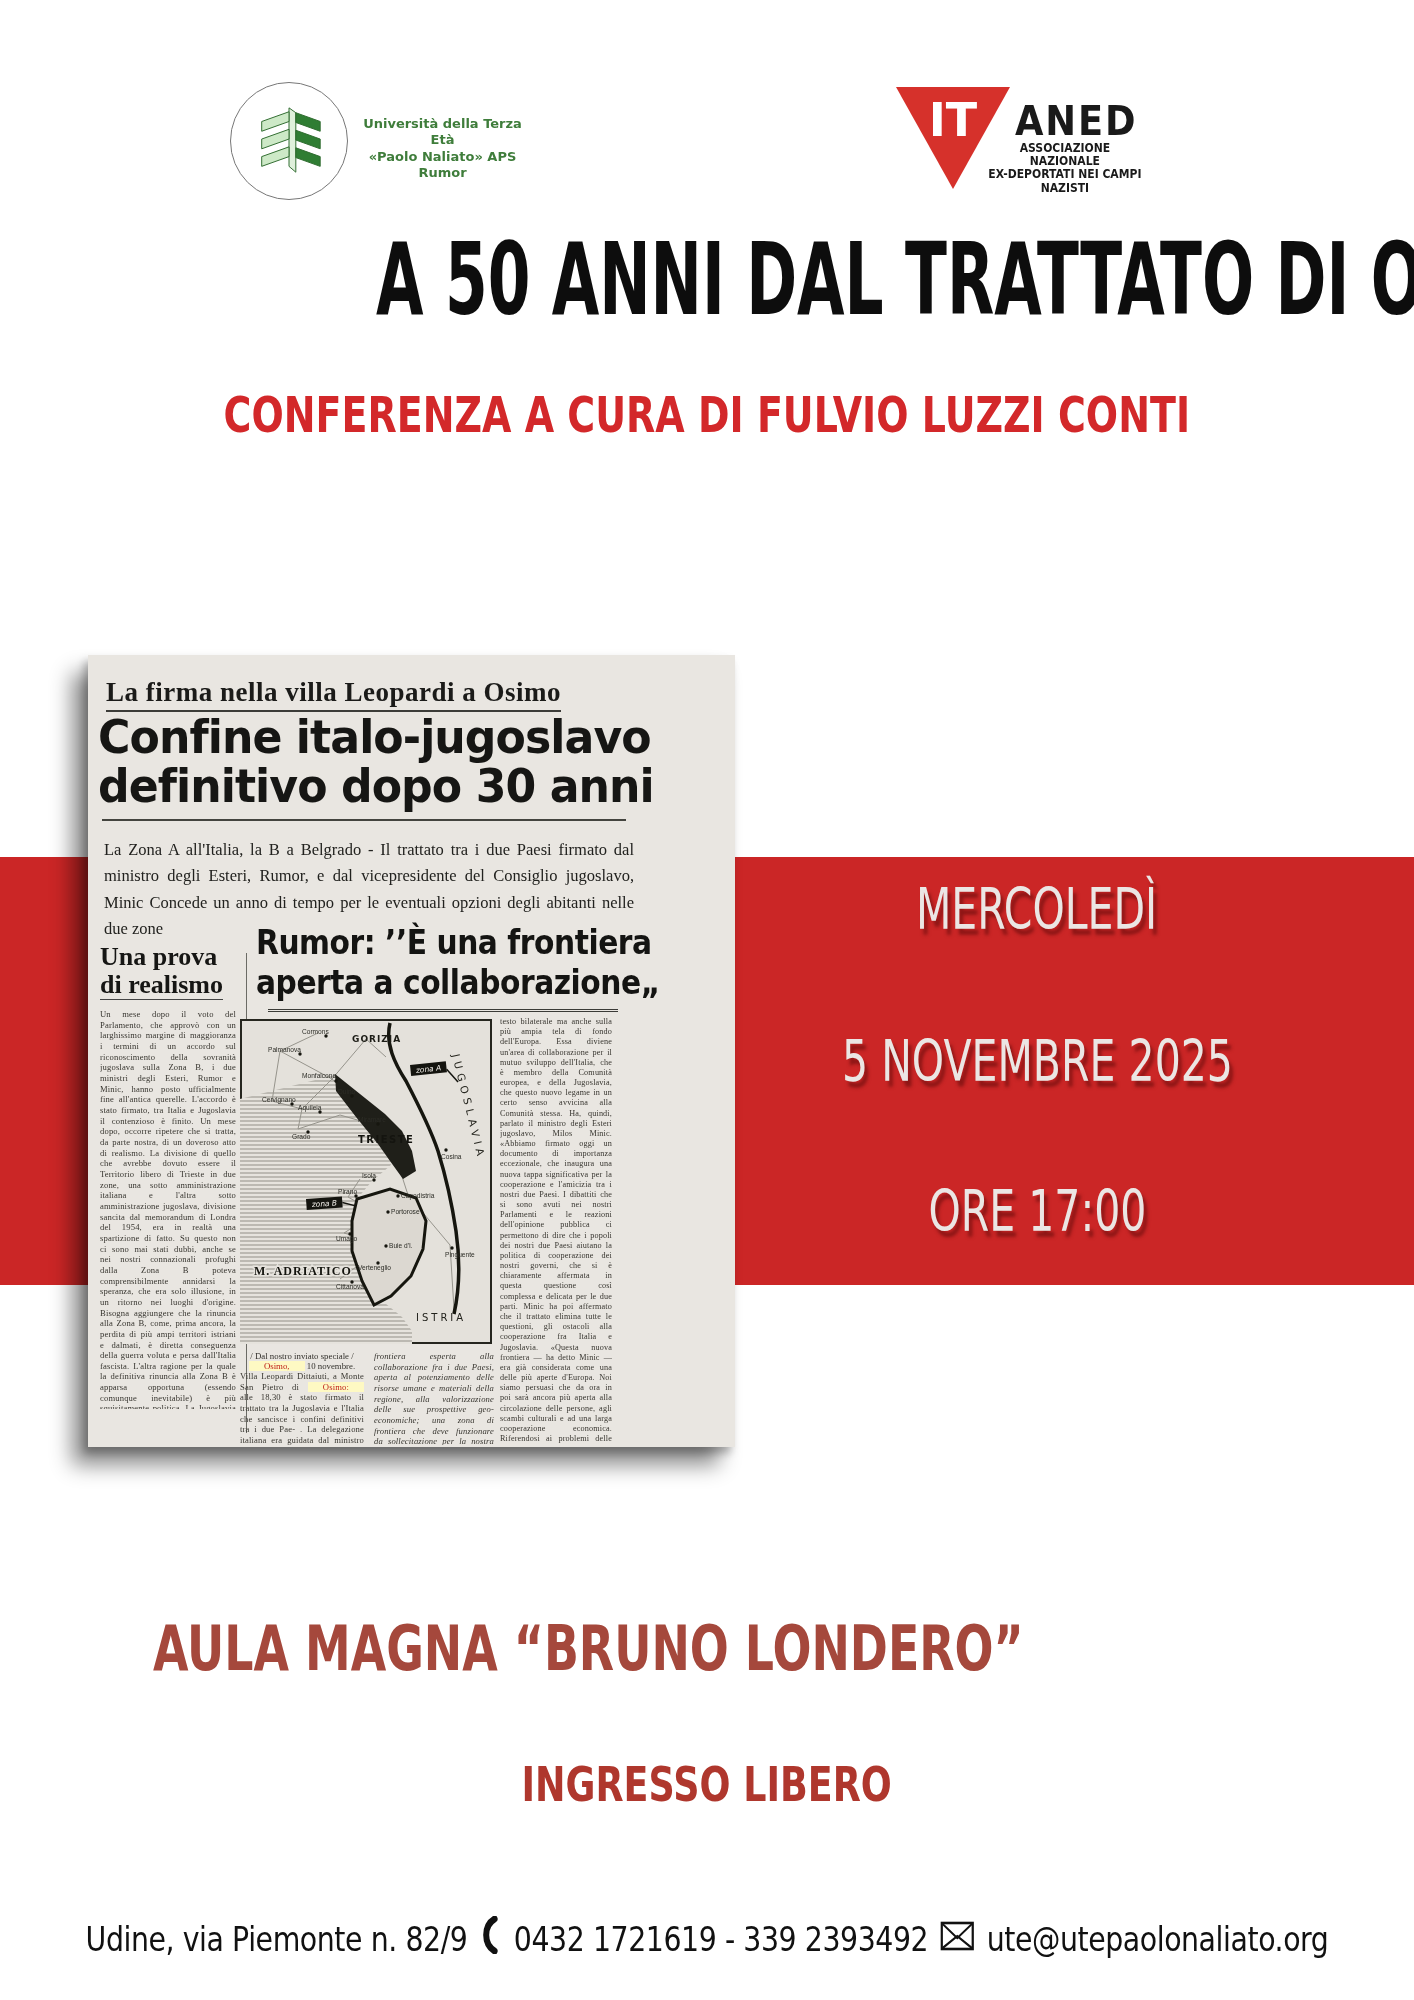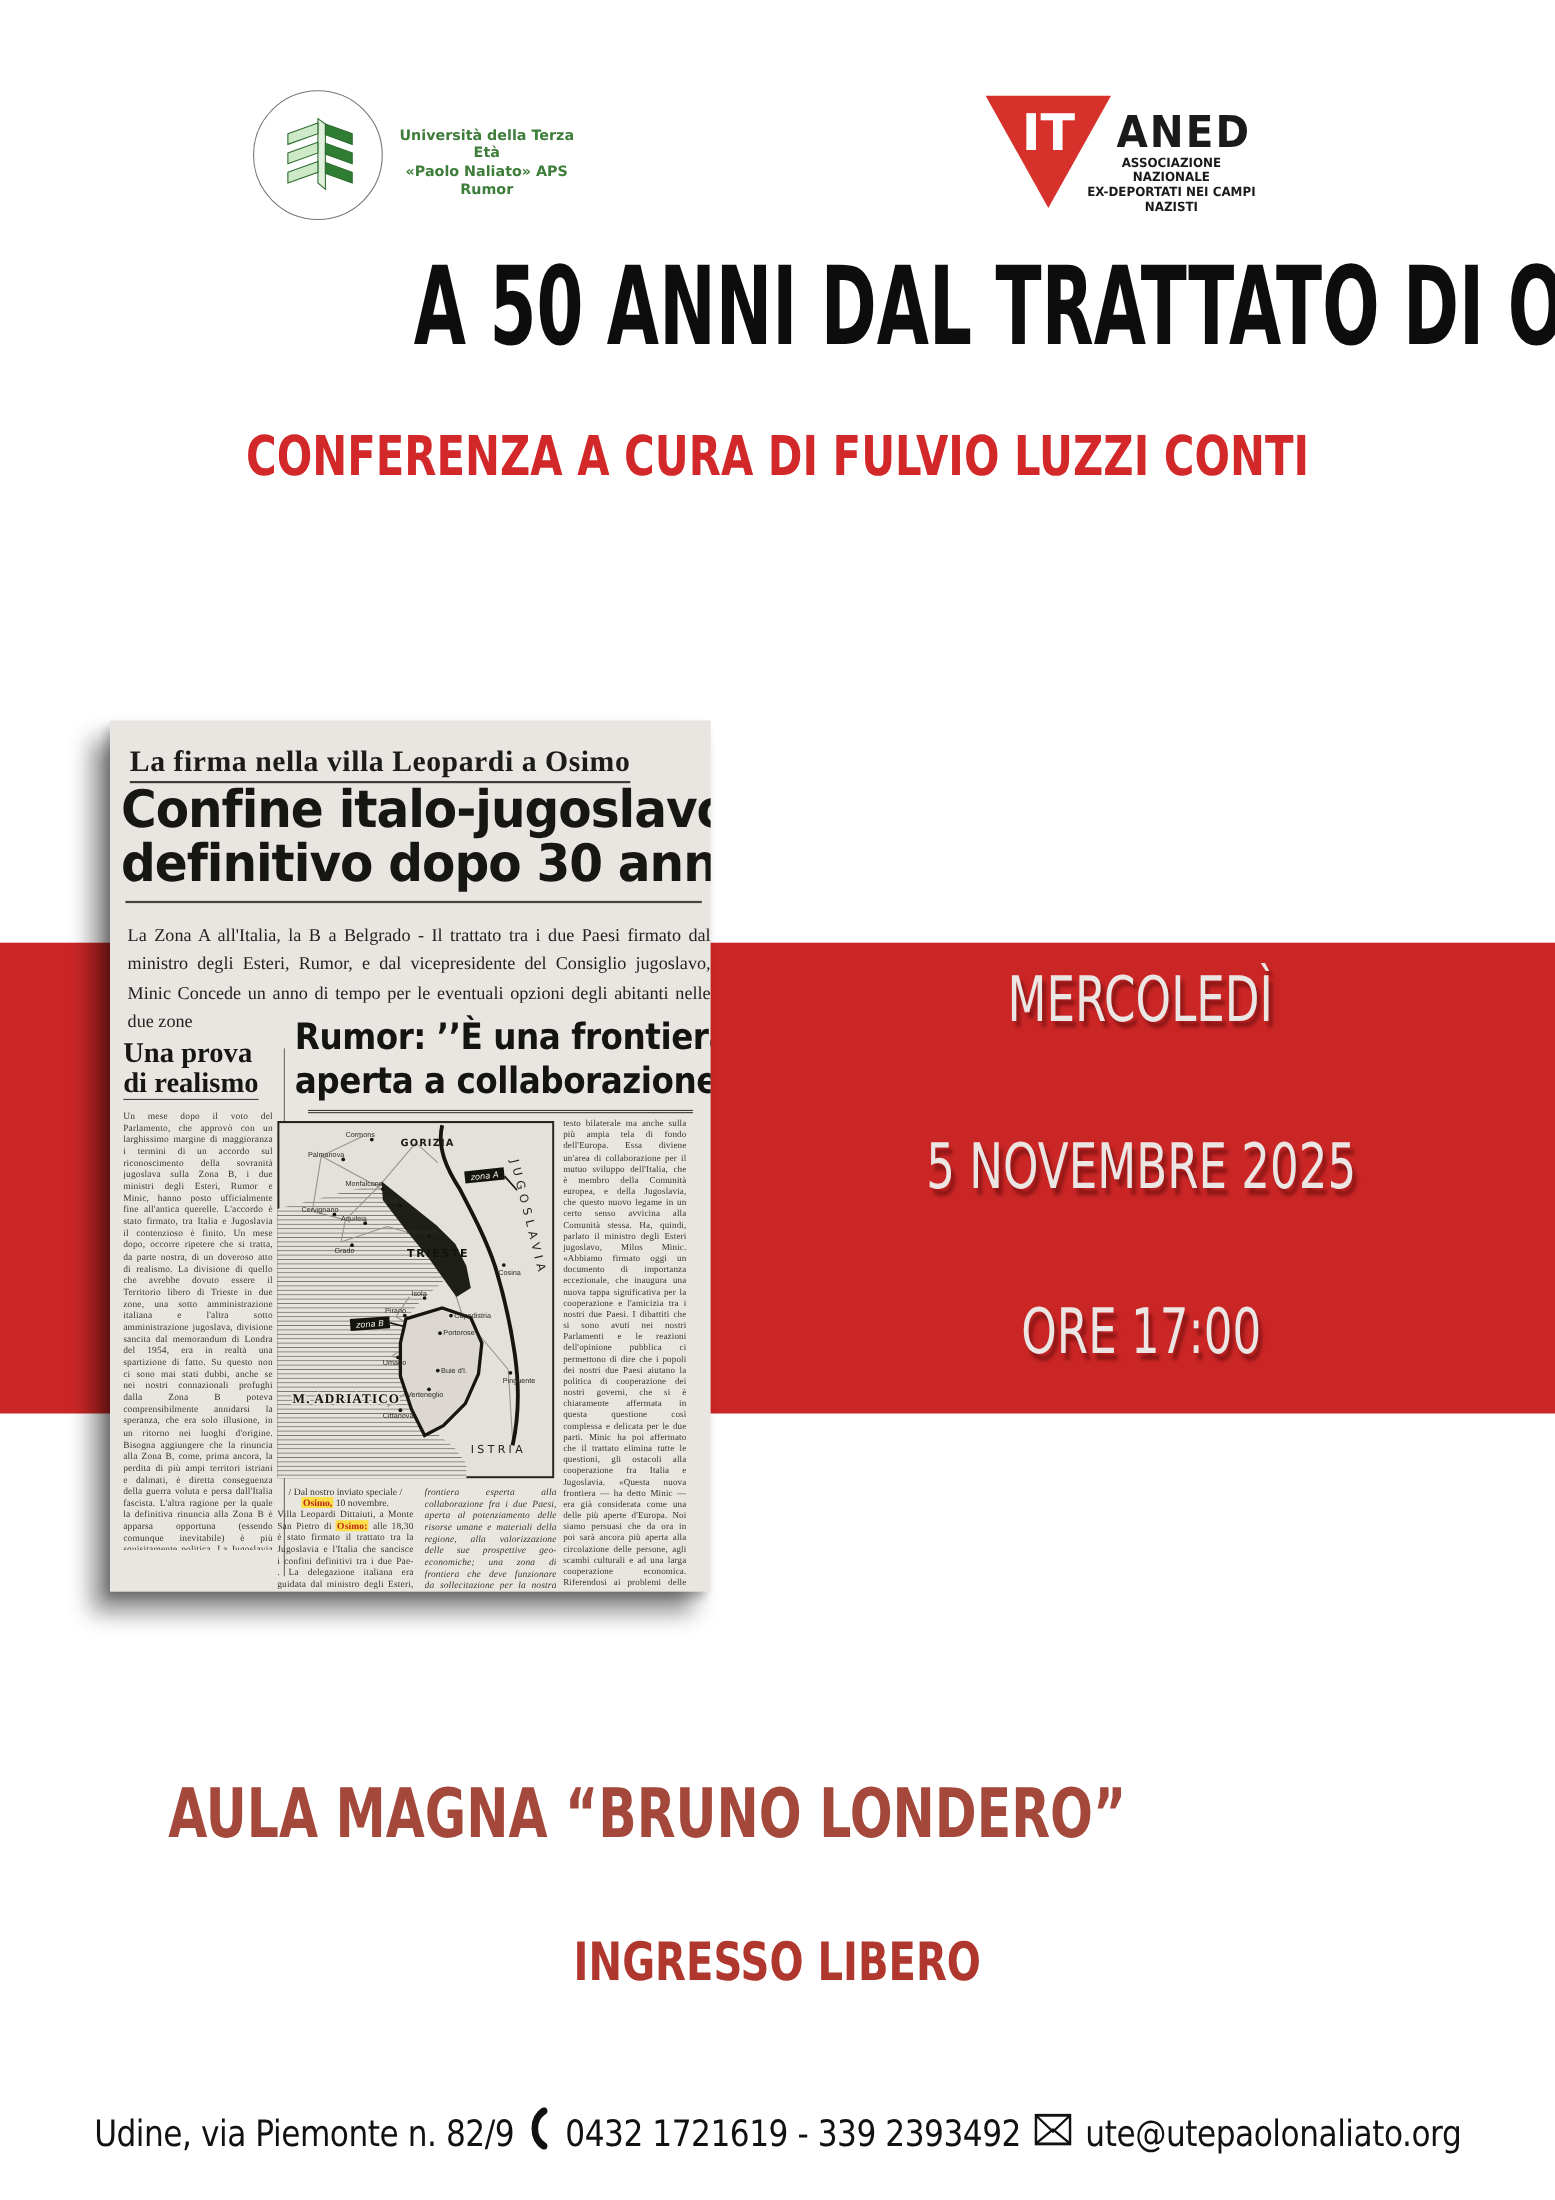"La firma nella villa Leopardi" .paper { left: 100px -> 88px; width: 546px -> 647px }
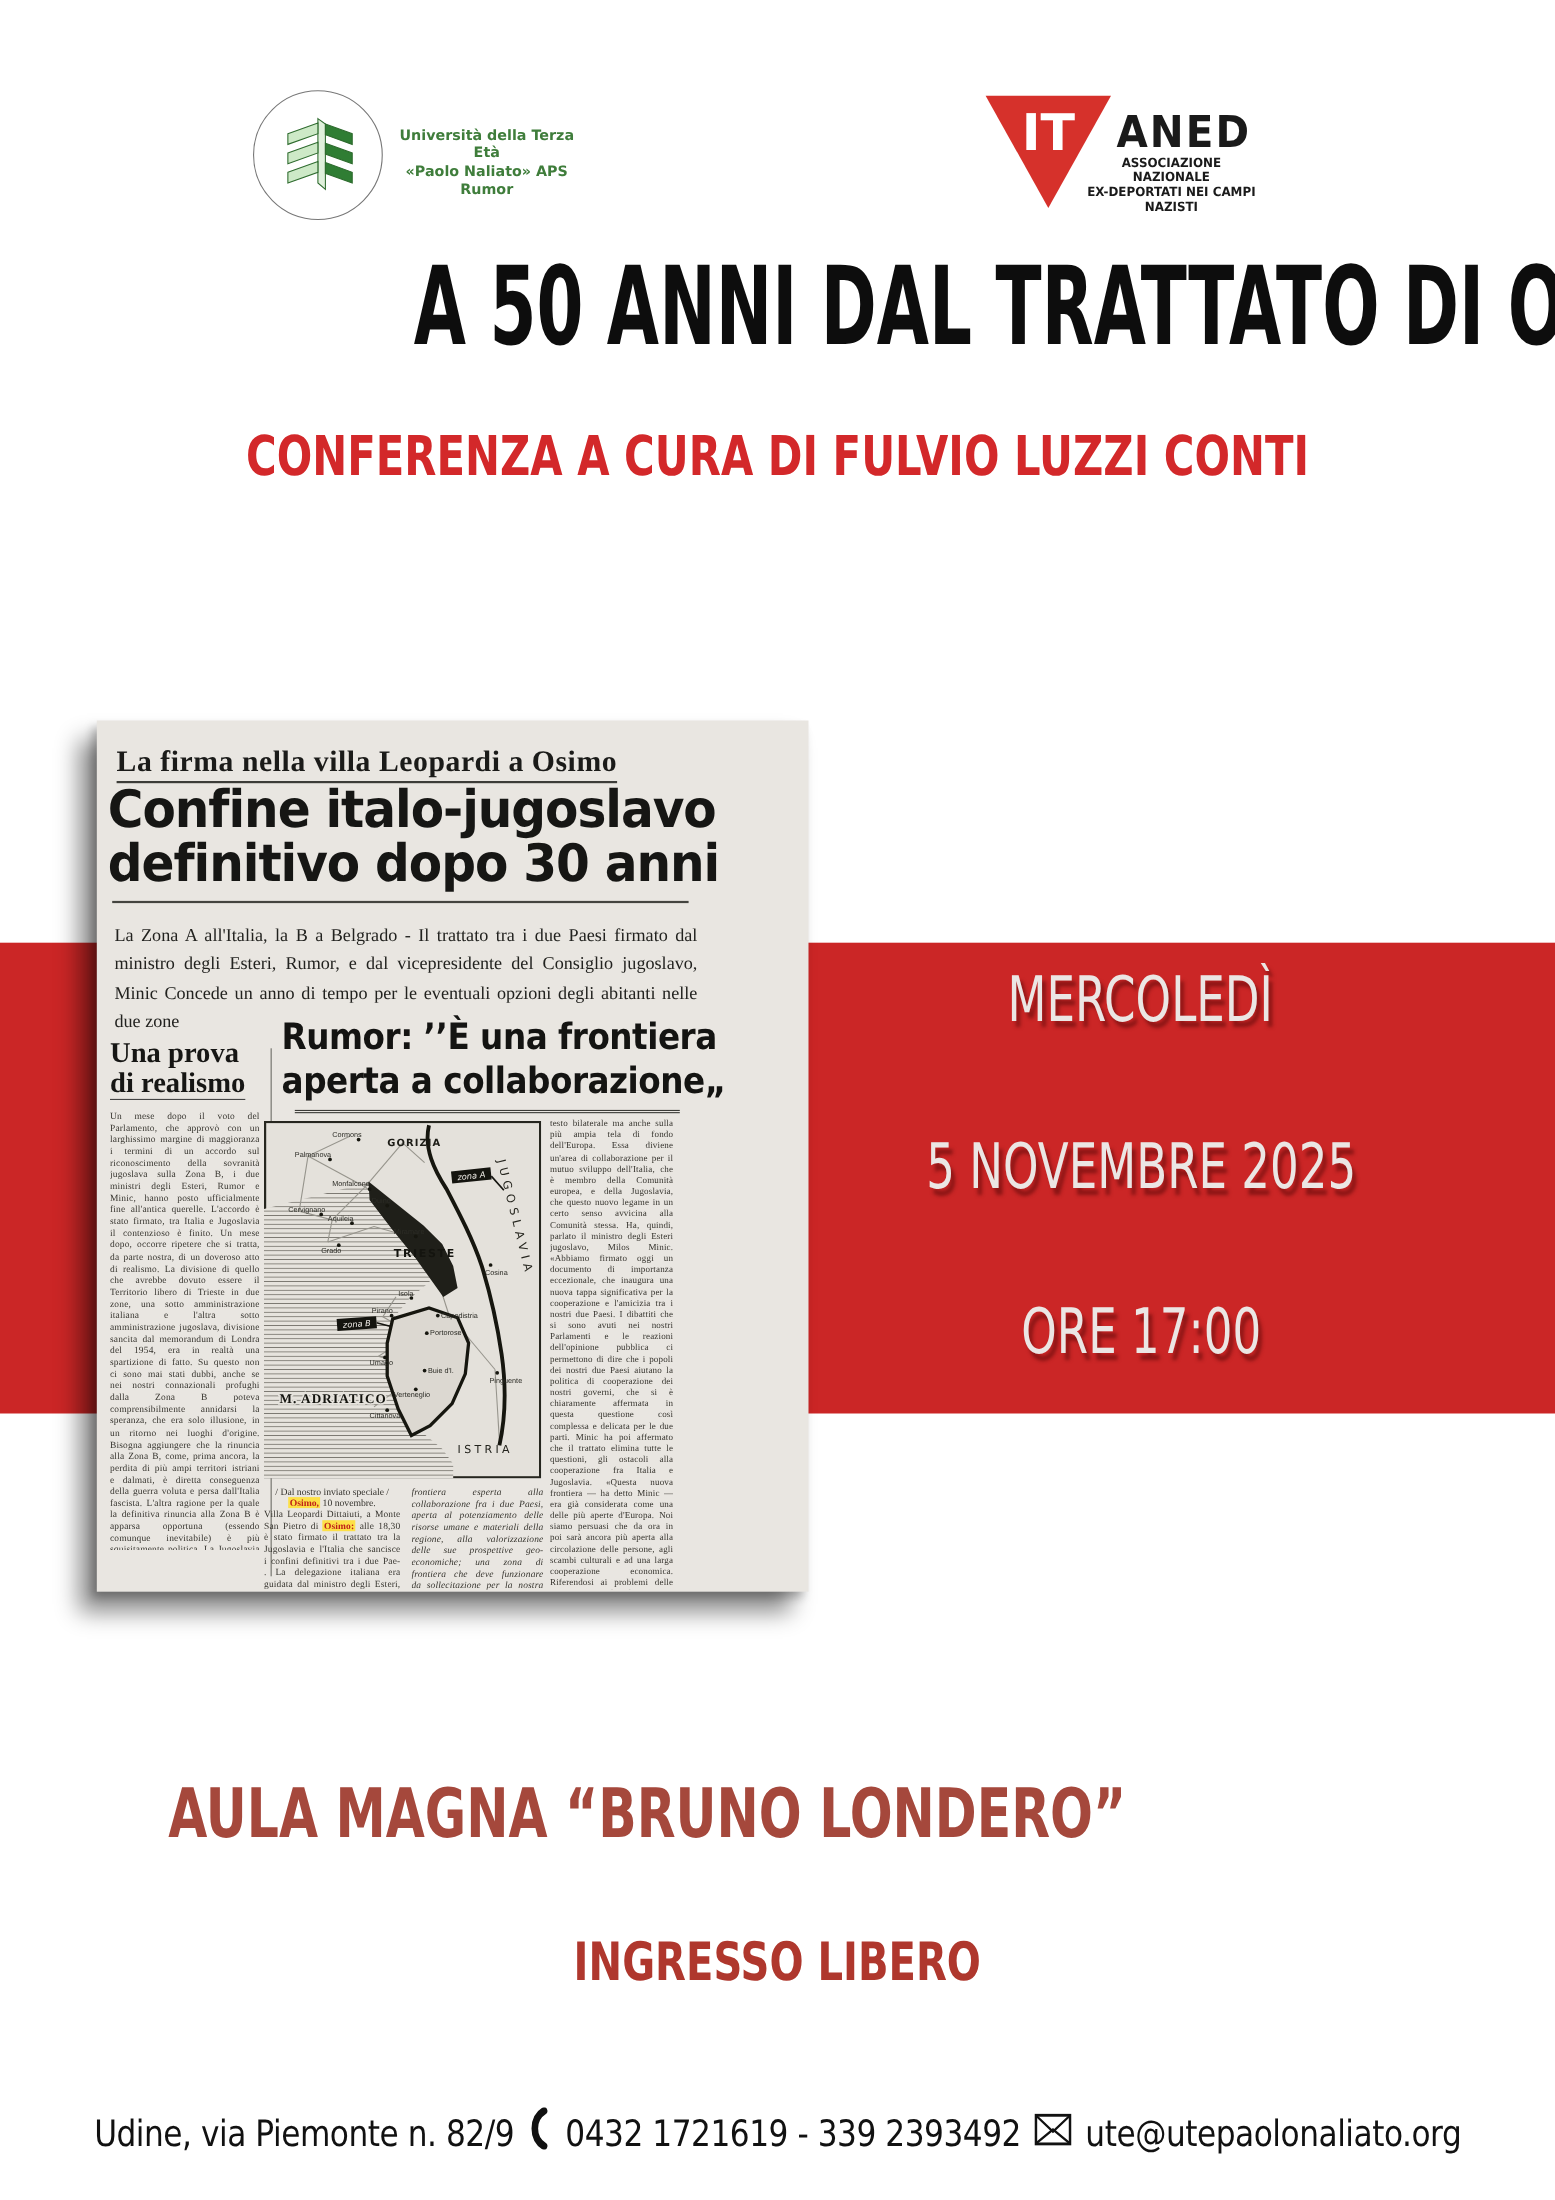"Osimo," .hl-red { background: #fde047 -> #fef9c3; font-weight: bold -> normal; padding: 0 1px -> 0 15px }
